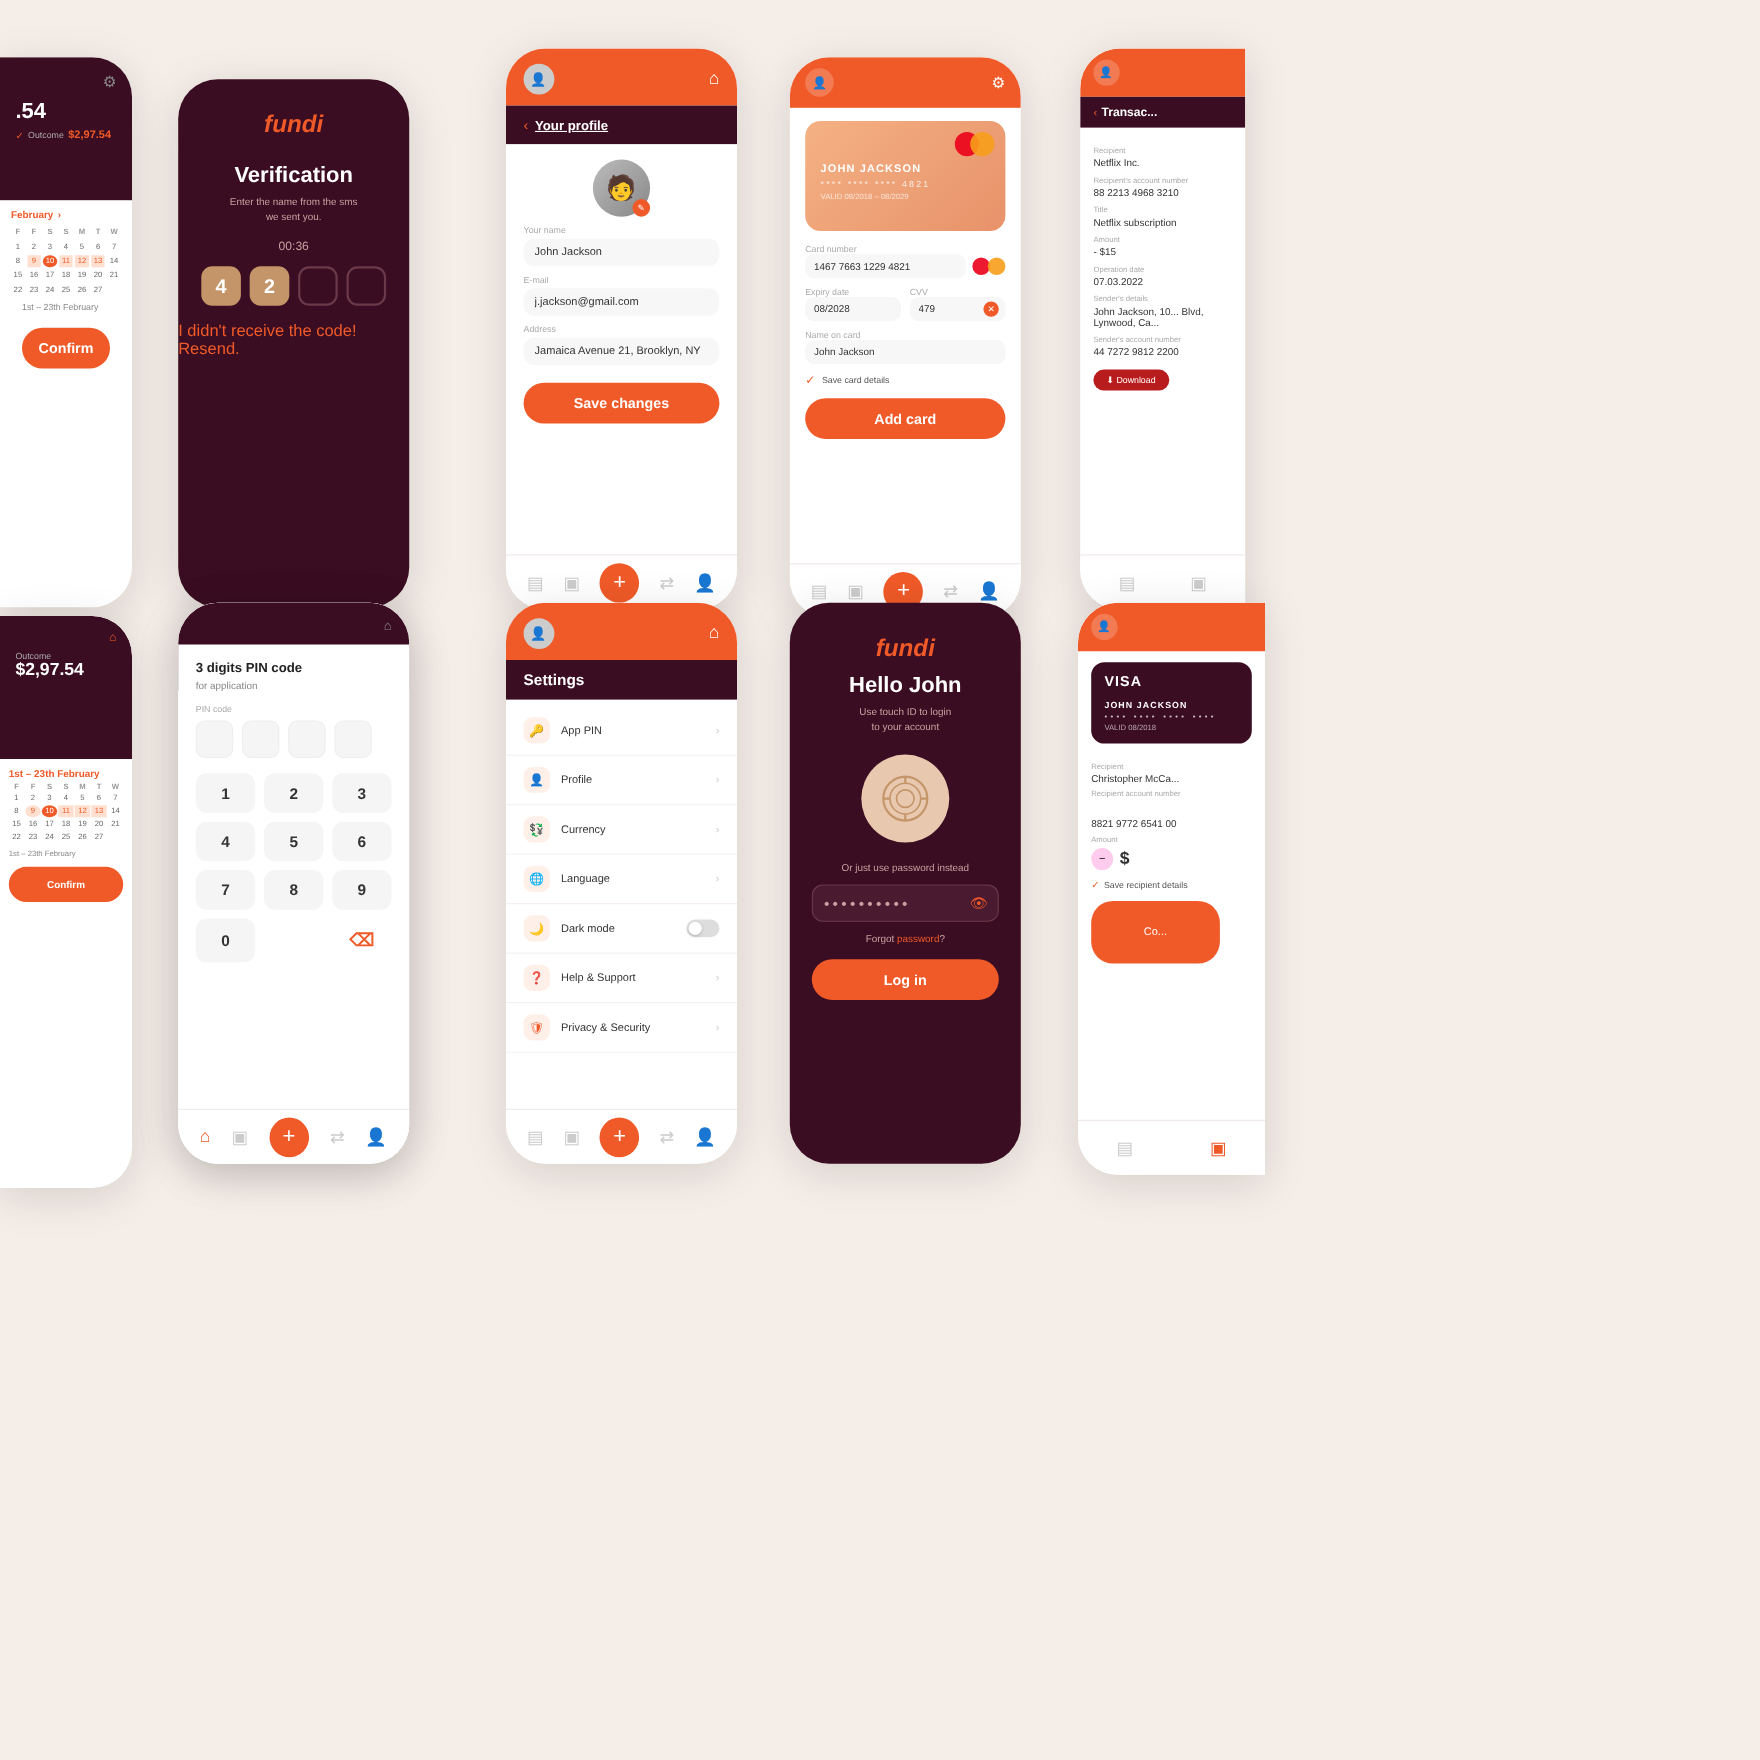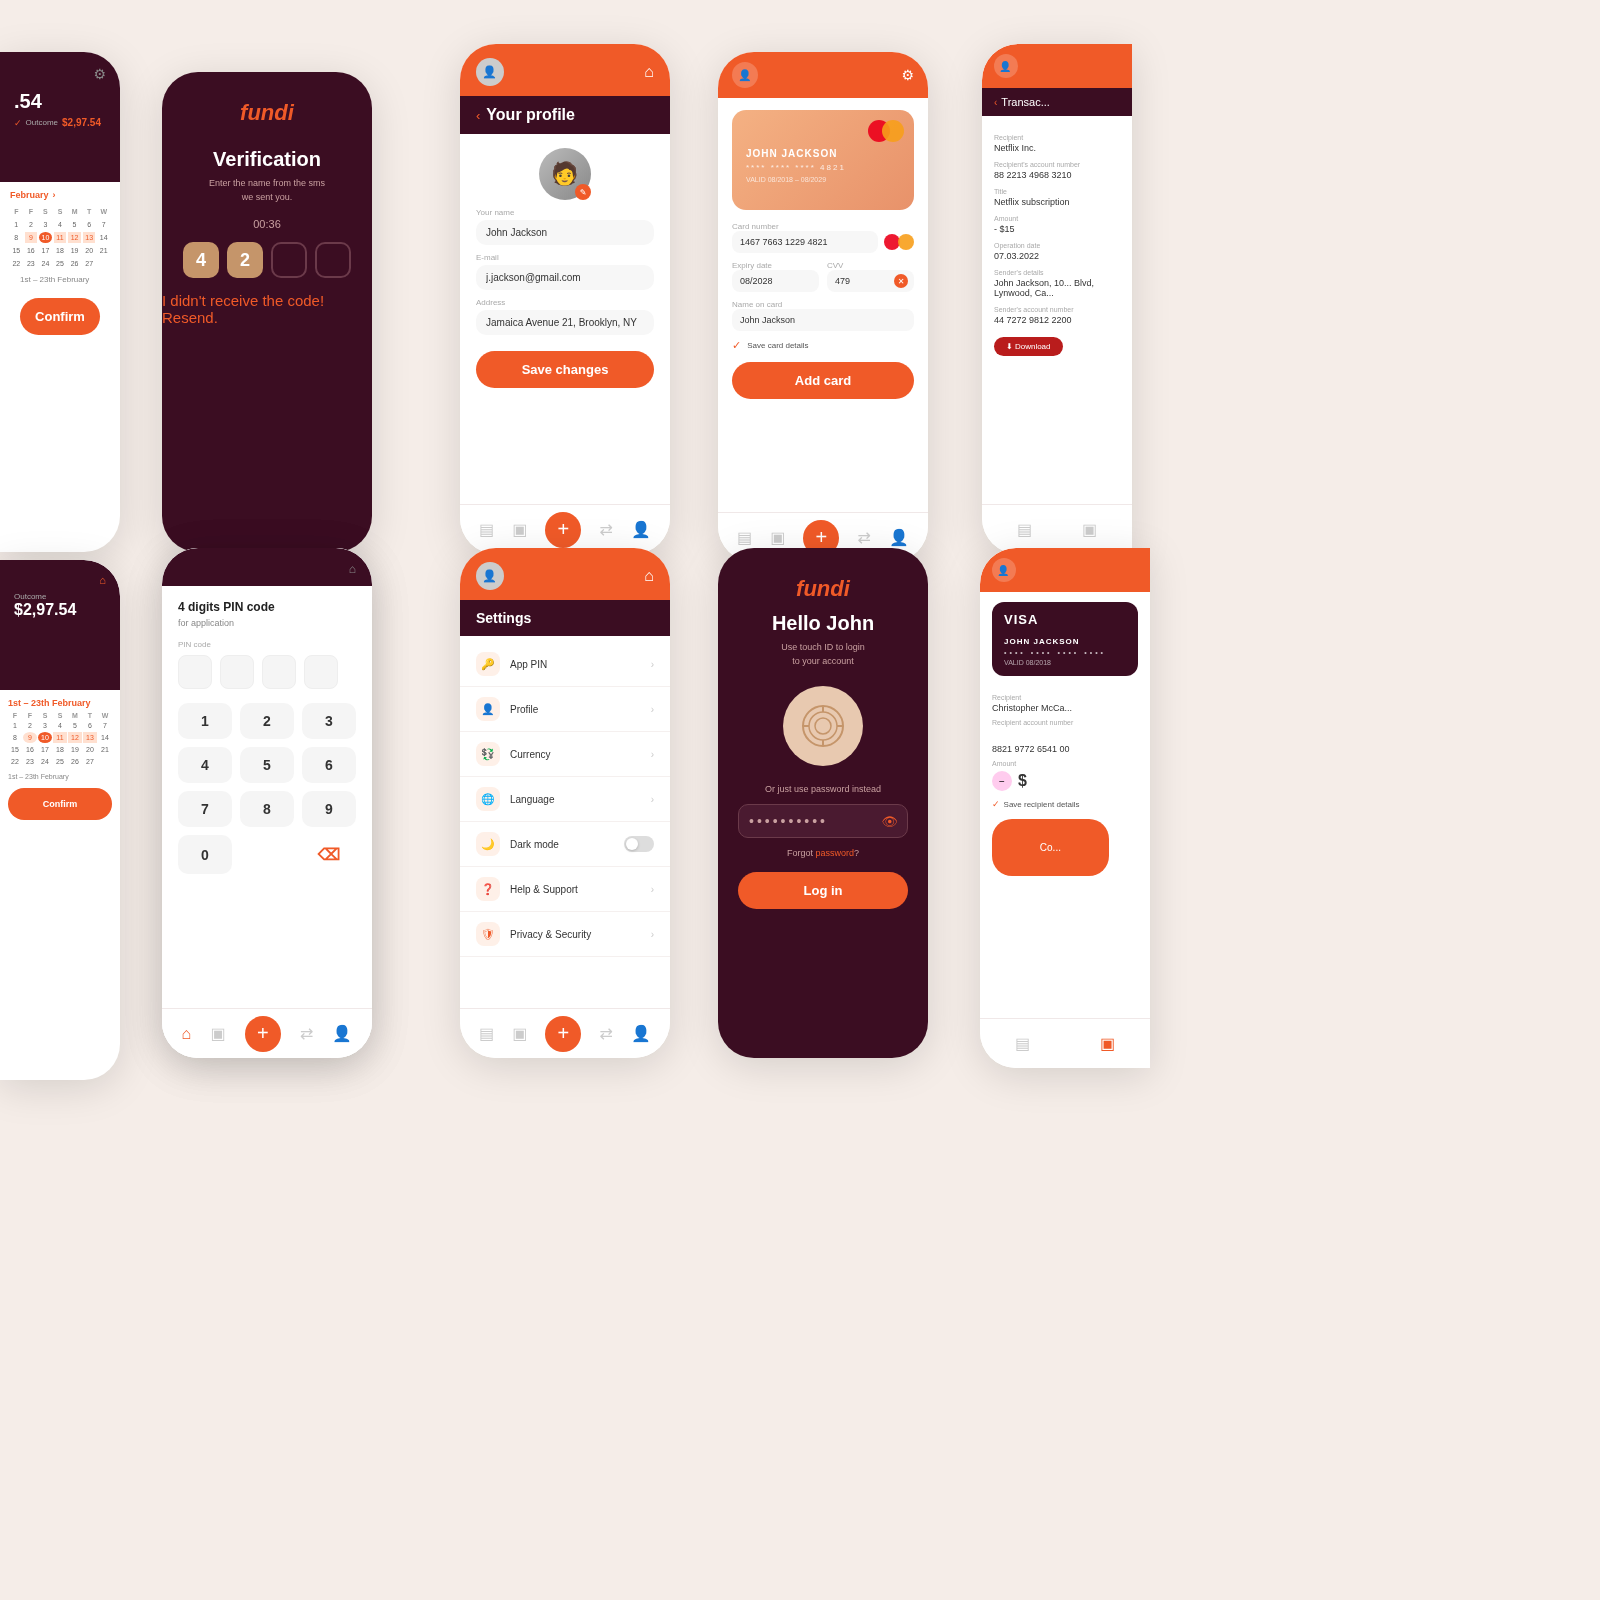"Transac..." .trans-title-bar .title { font-weight: 400 -> 700 }
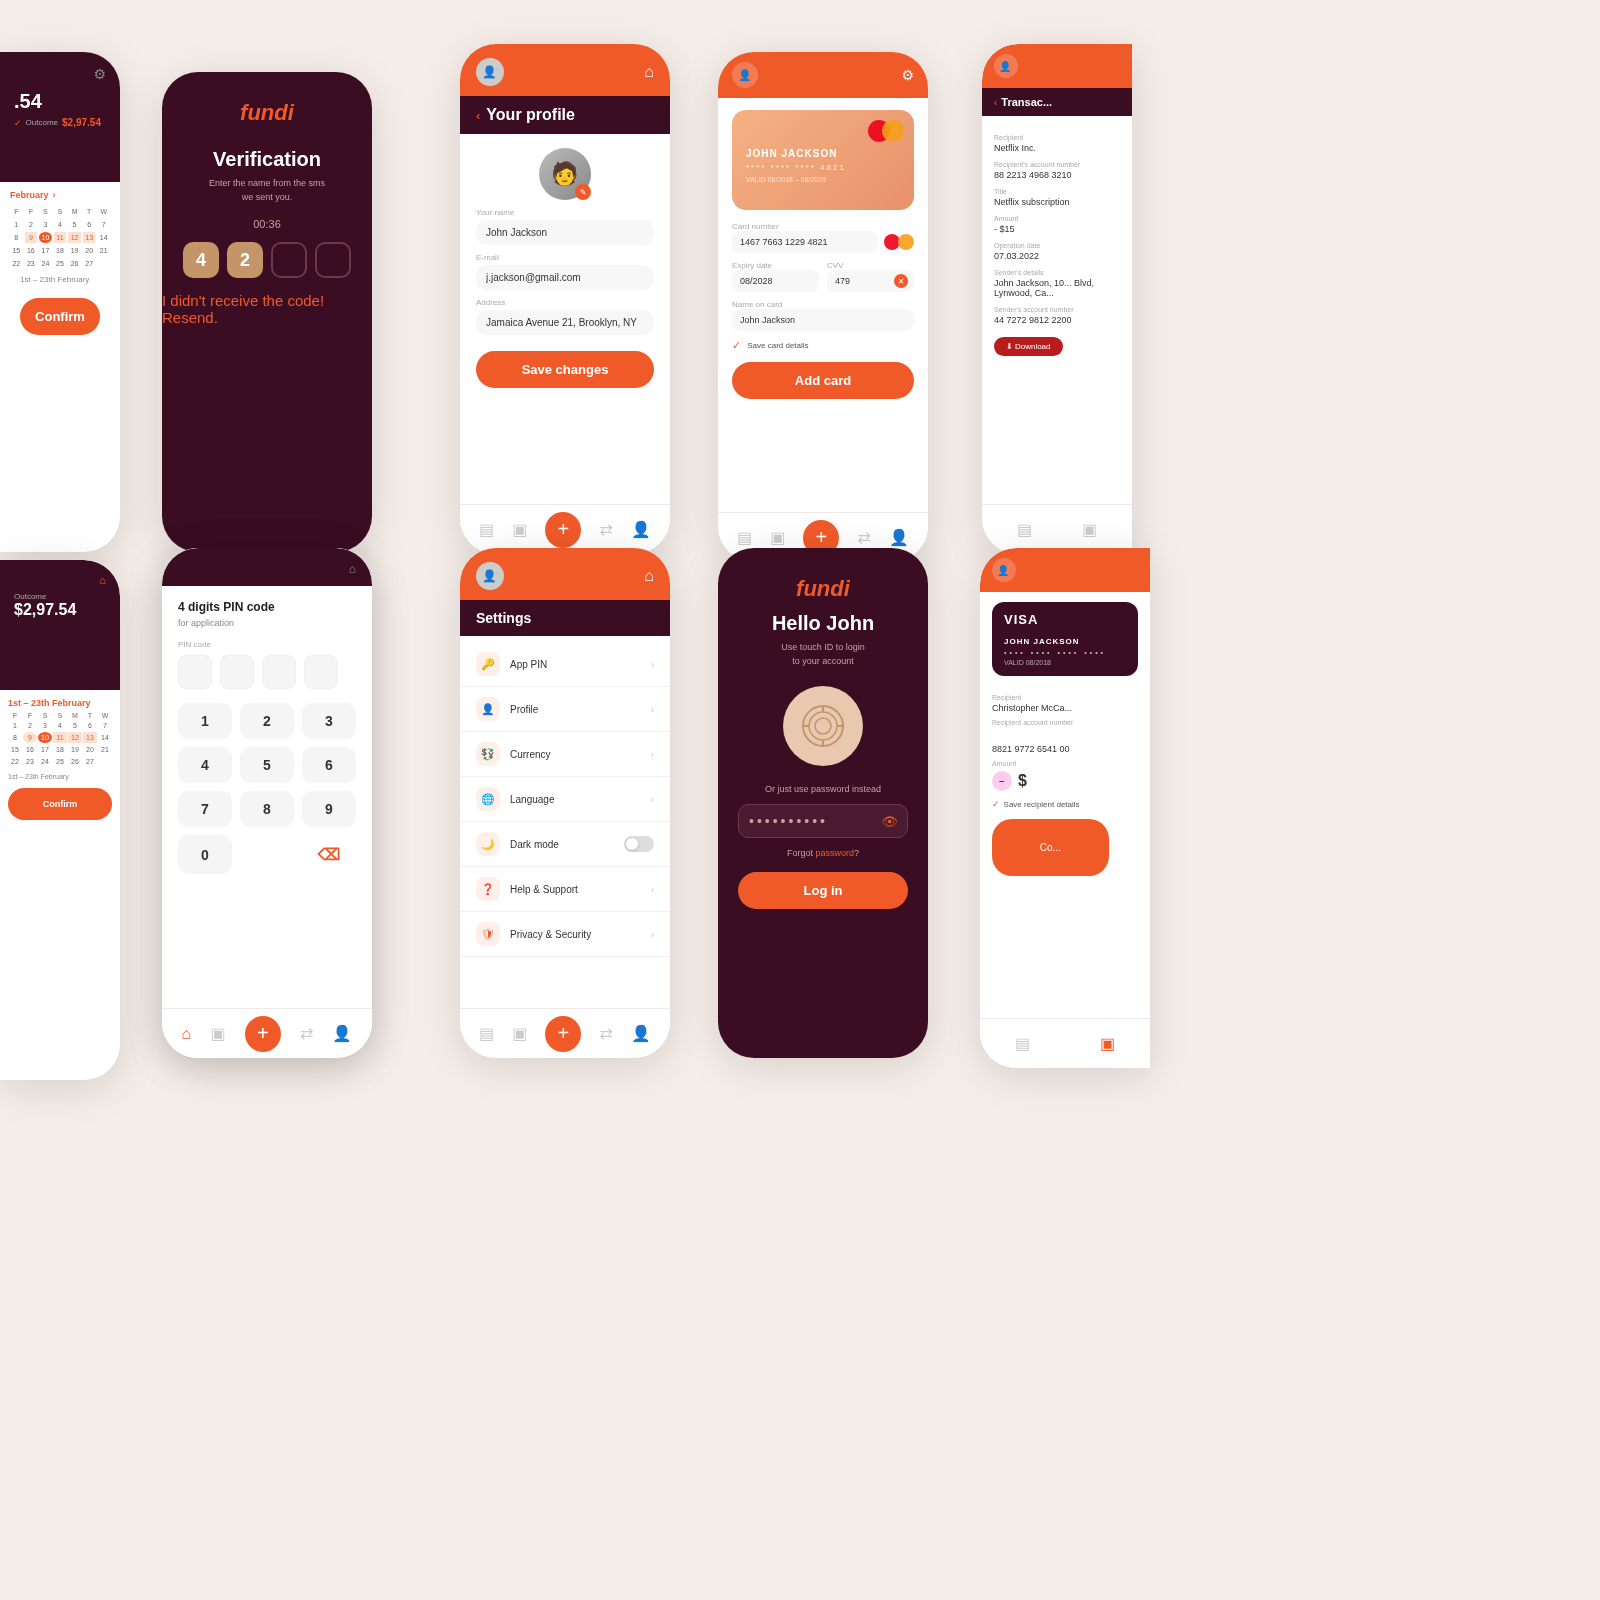"Your profile" .profile-header-bar .title { font-size: 16px -> 12px; text-decoration: none -> underline }
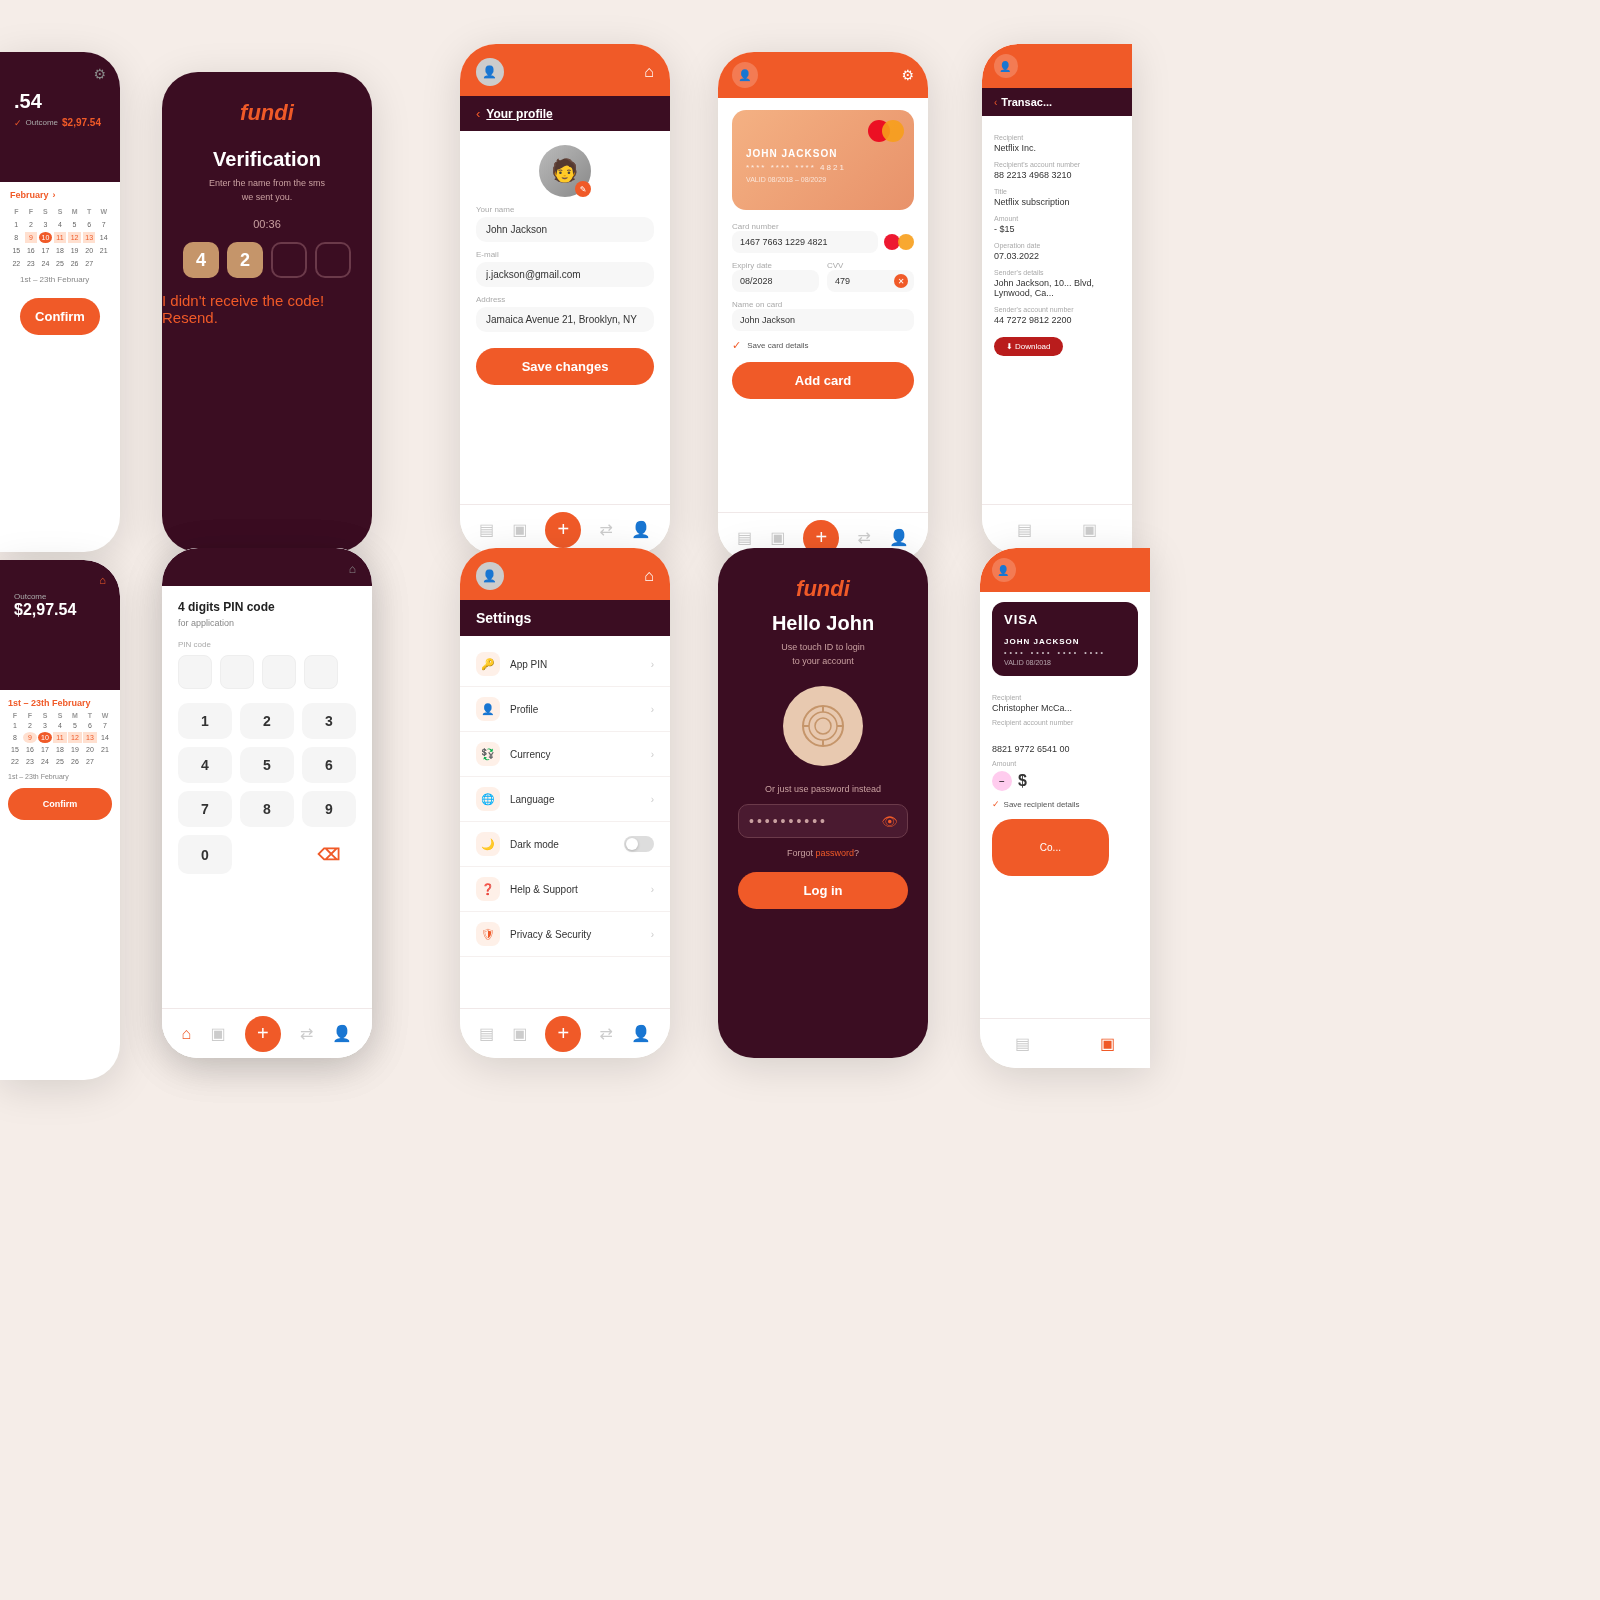"4 digits PIN code" div { text: 4 -> 3 }
